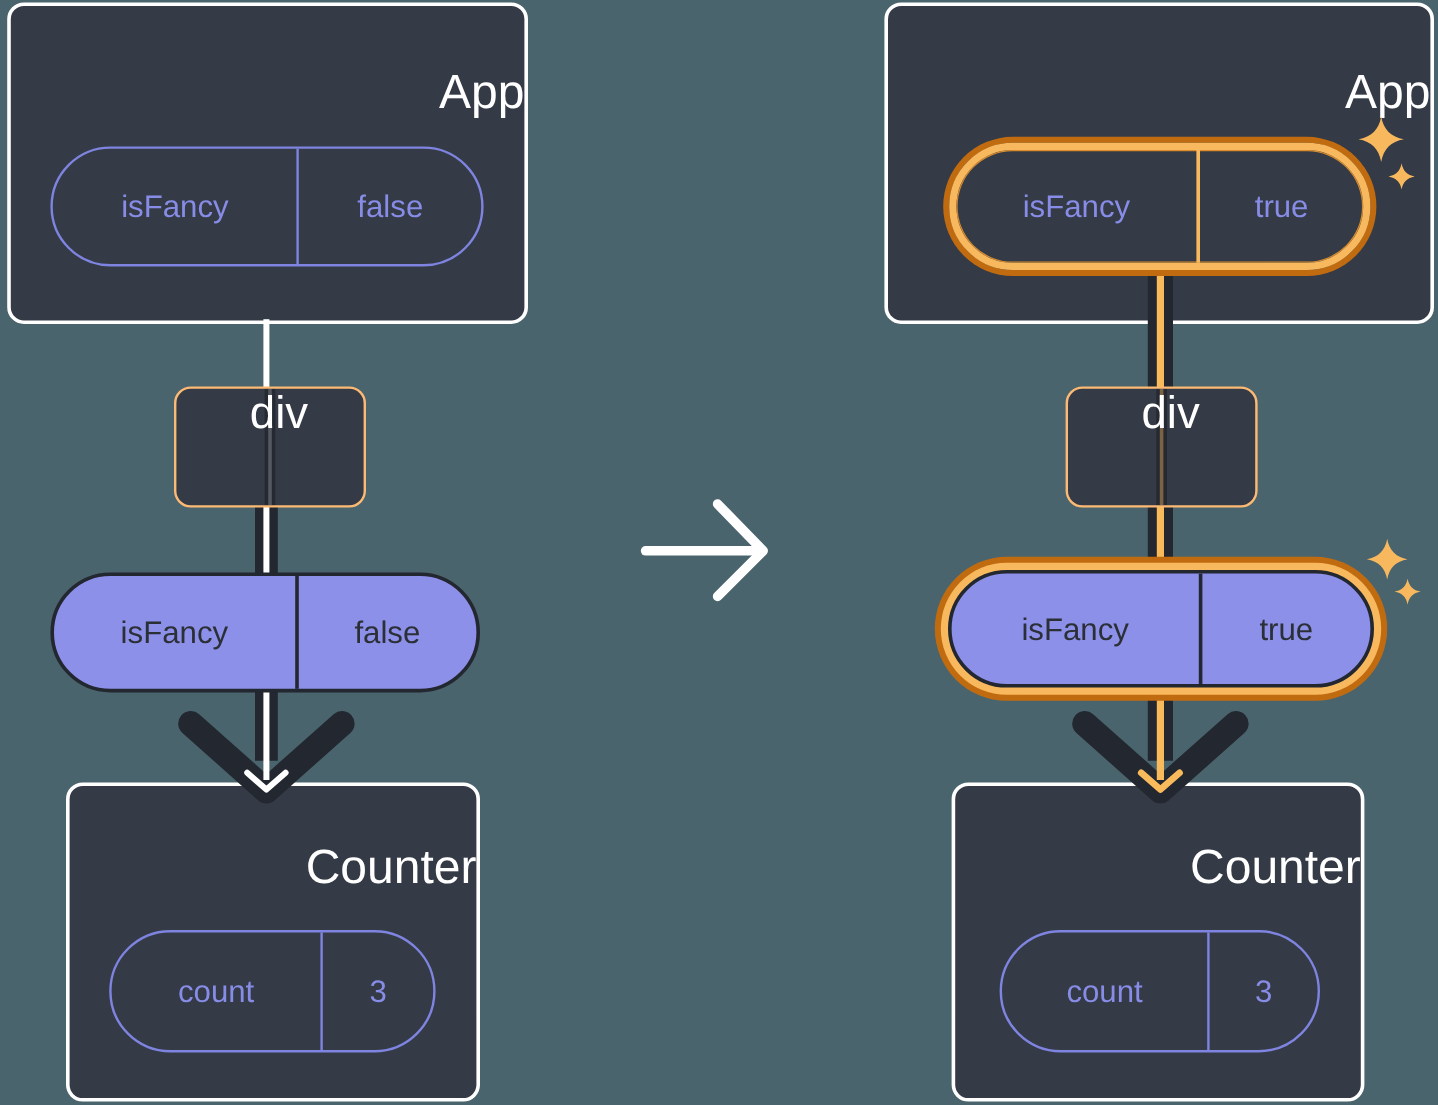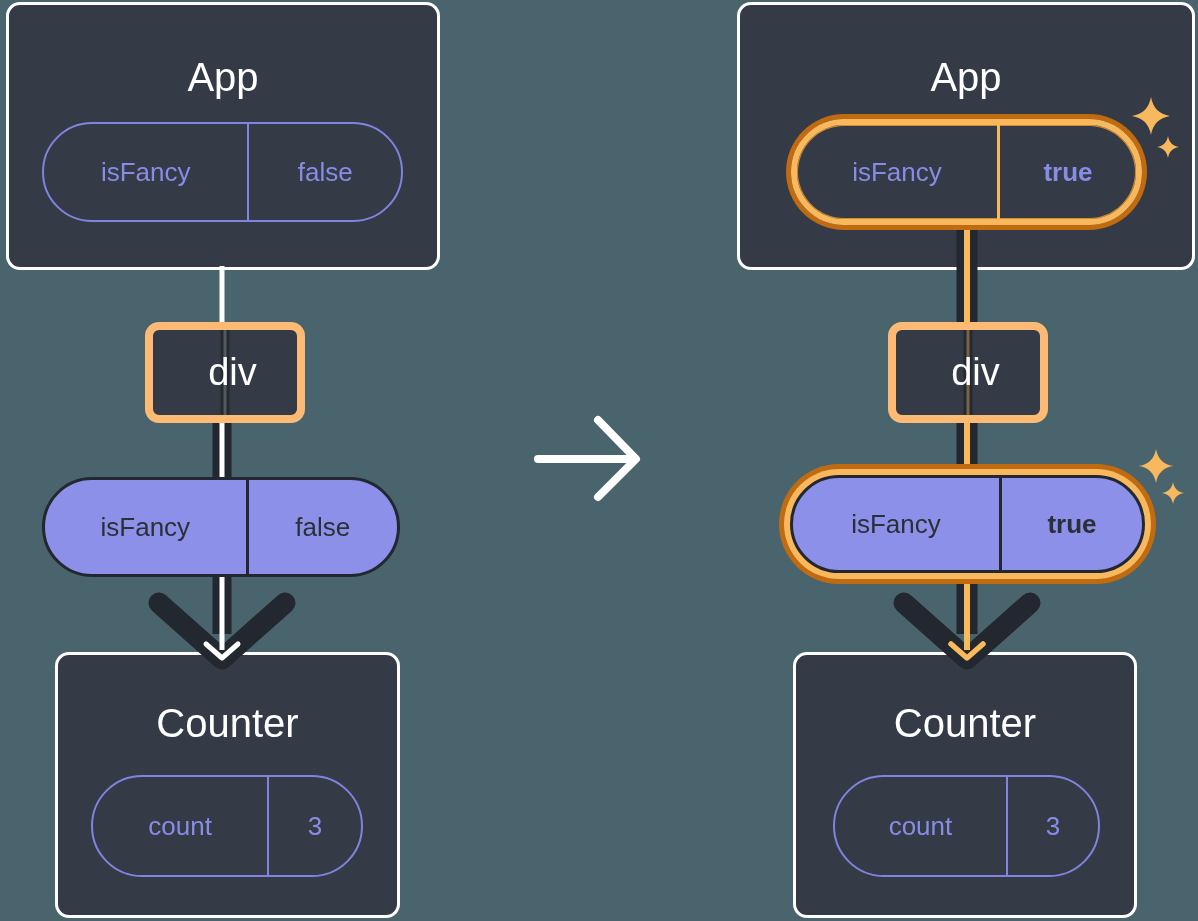"App" .box-title { text-align: center -> right }
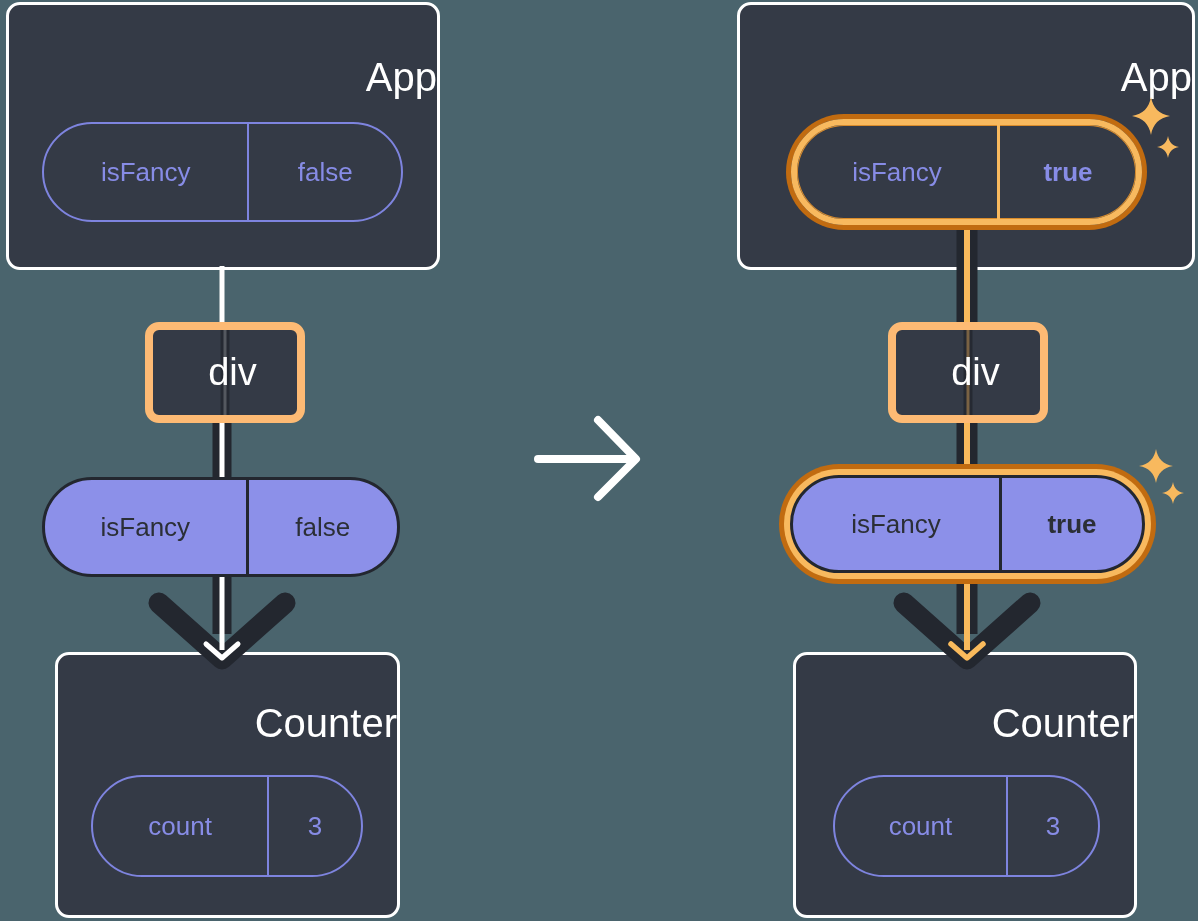"true" .bold { font-weight: 700 -> 400 }
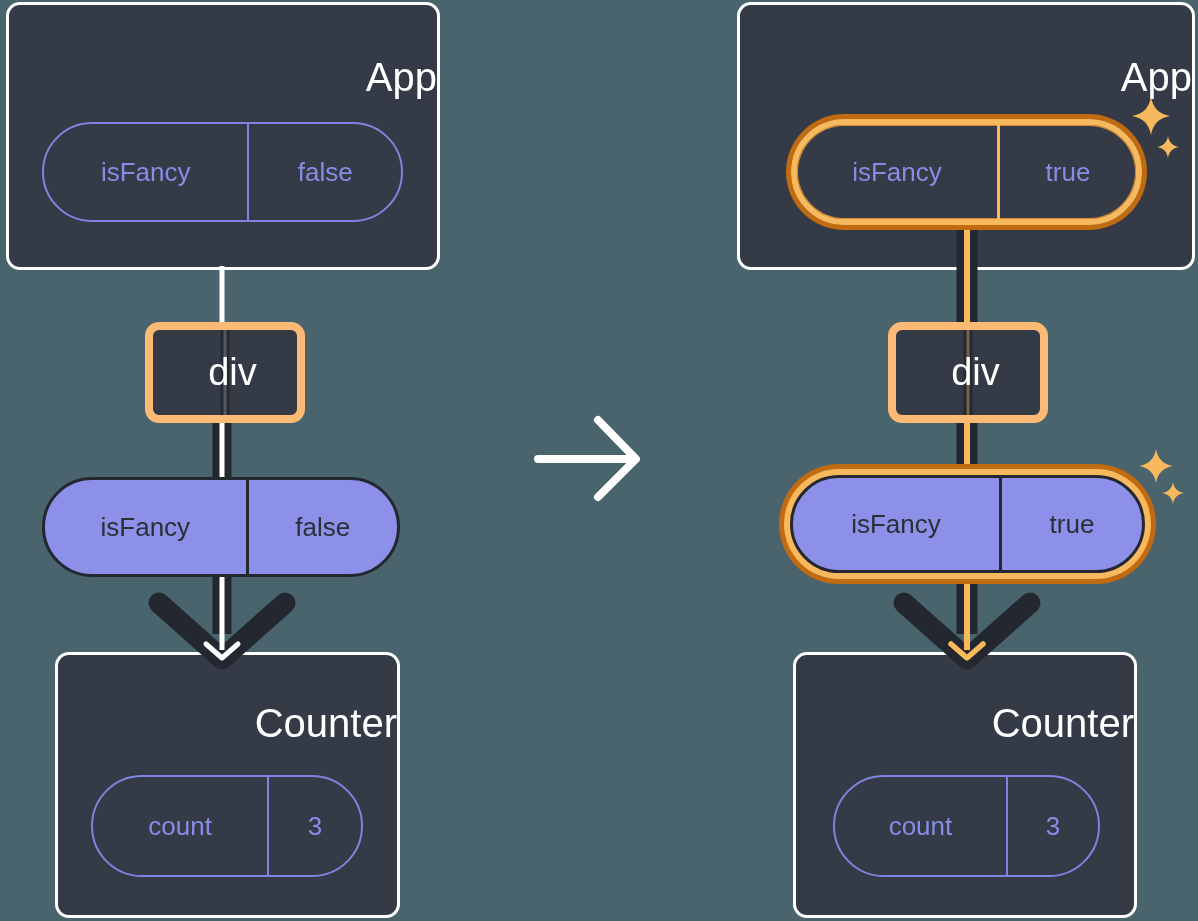"div" .divbox { align-items: center -> none; border: 8px solid #fdba74 -> 2px solid #fdba74 }
